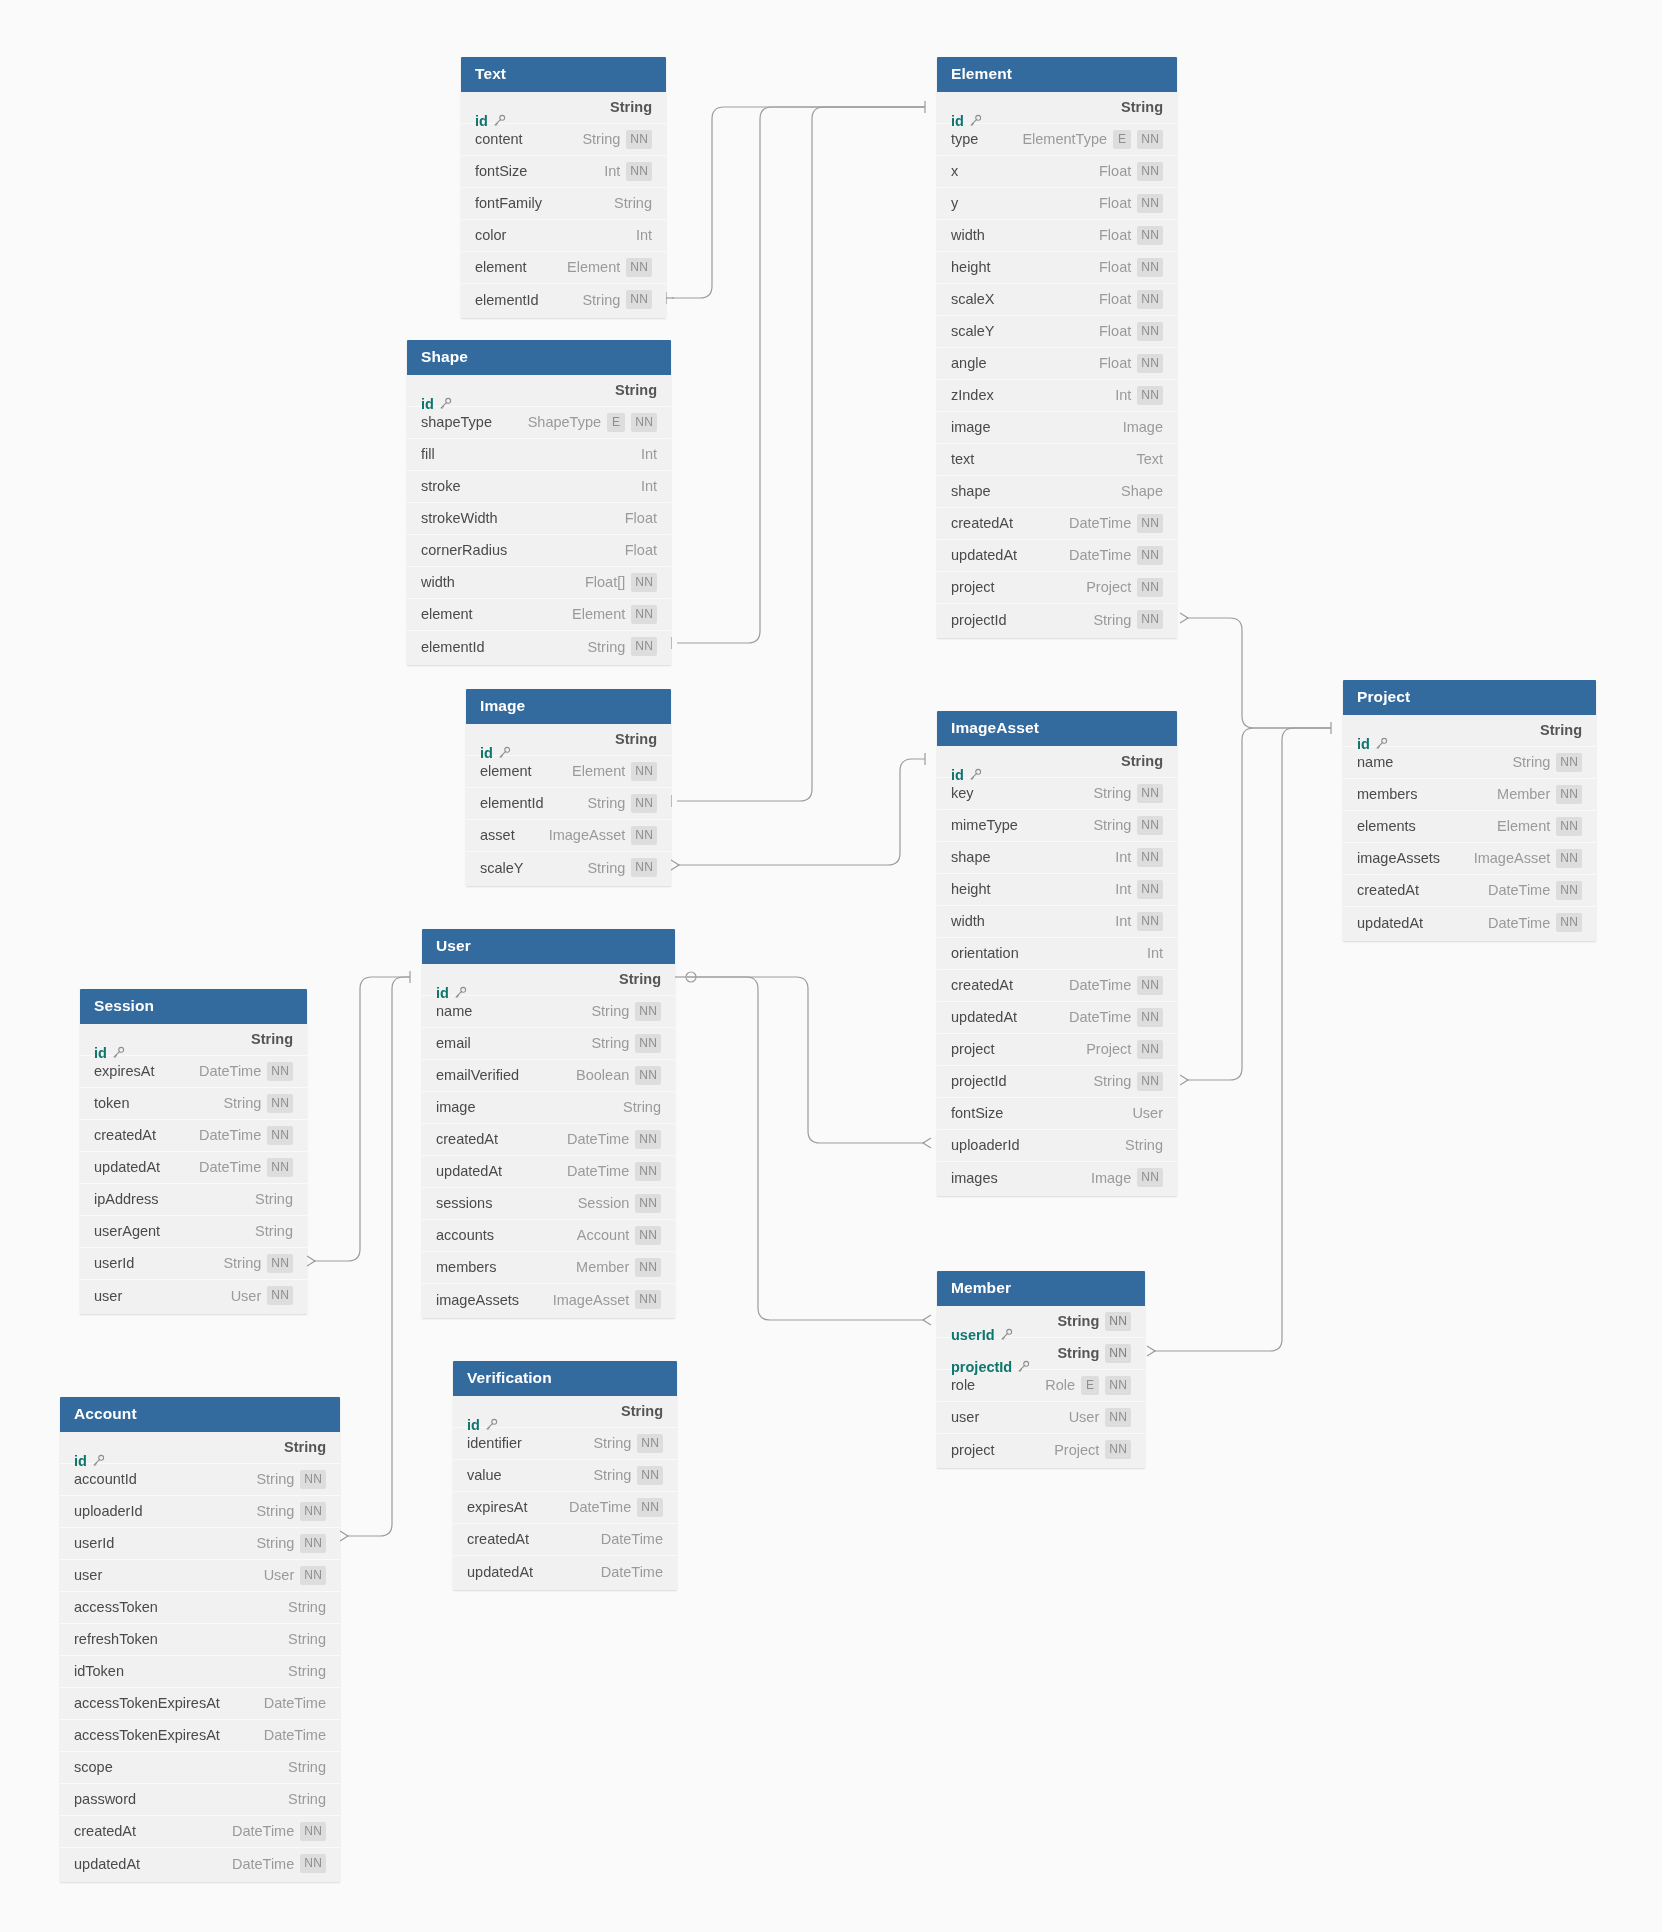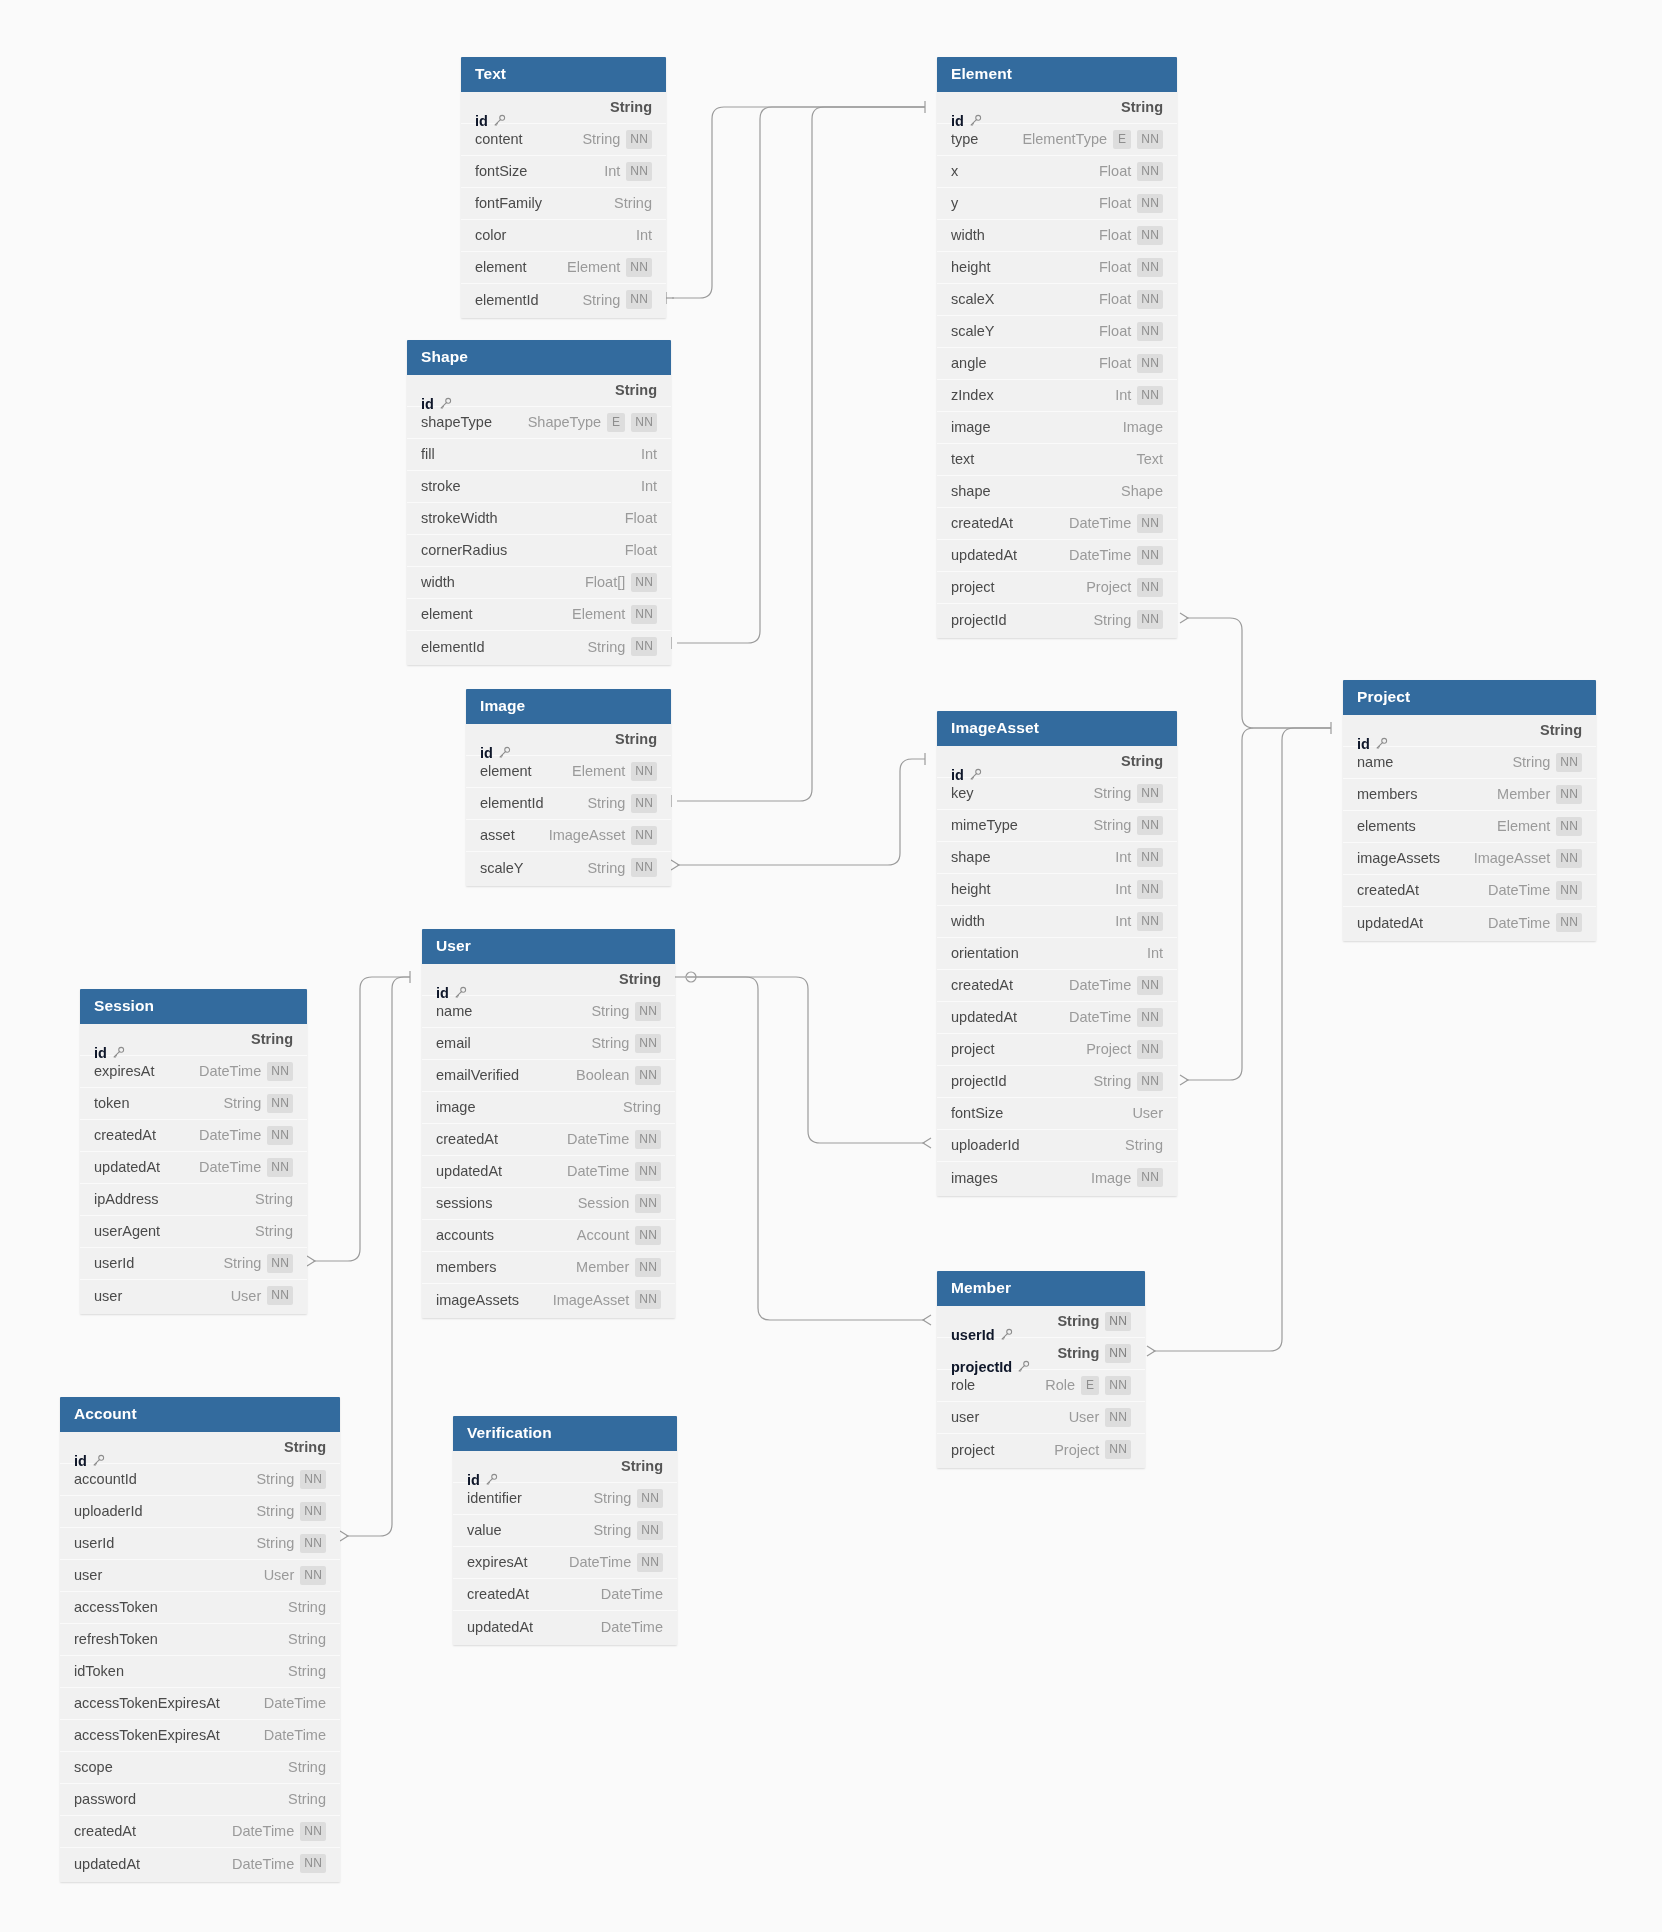"id" .row.pk .col-name { color: #0f172a -> #0f766e }
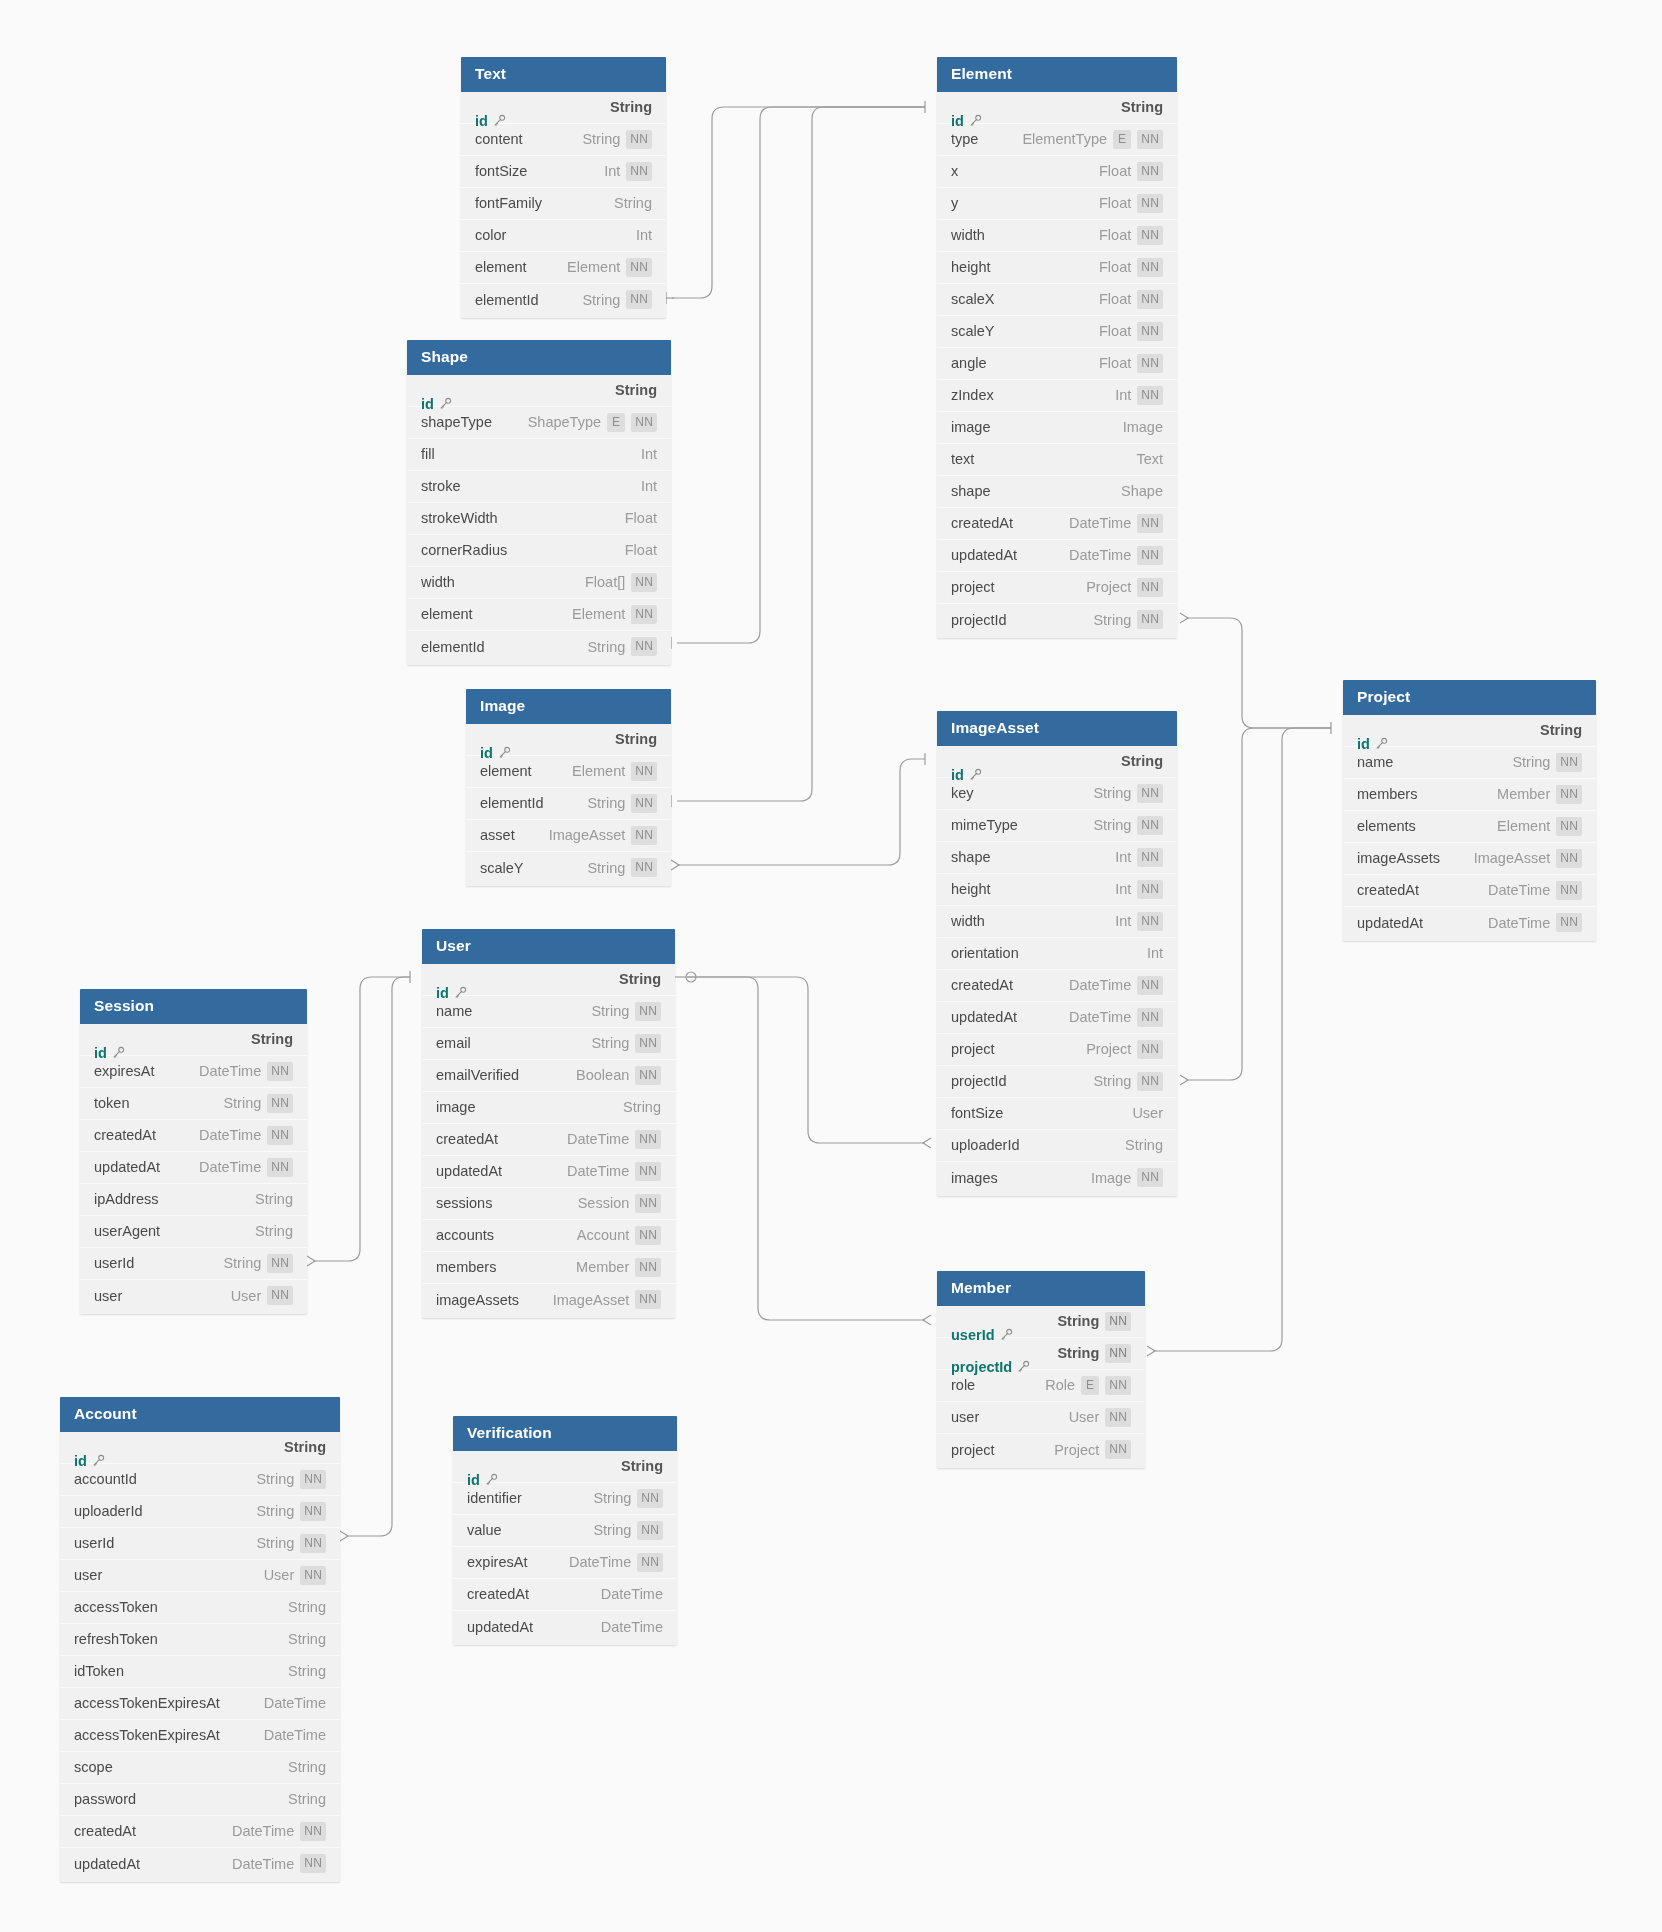"Verification" div.table-node { top: 1416px -> 1361px }
